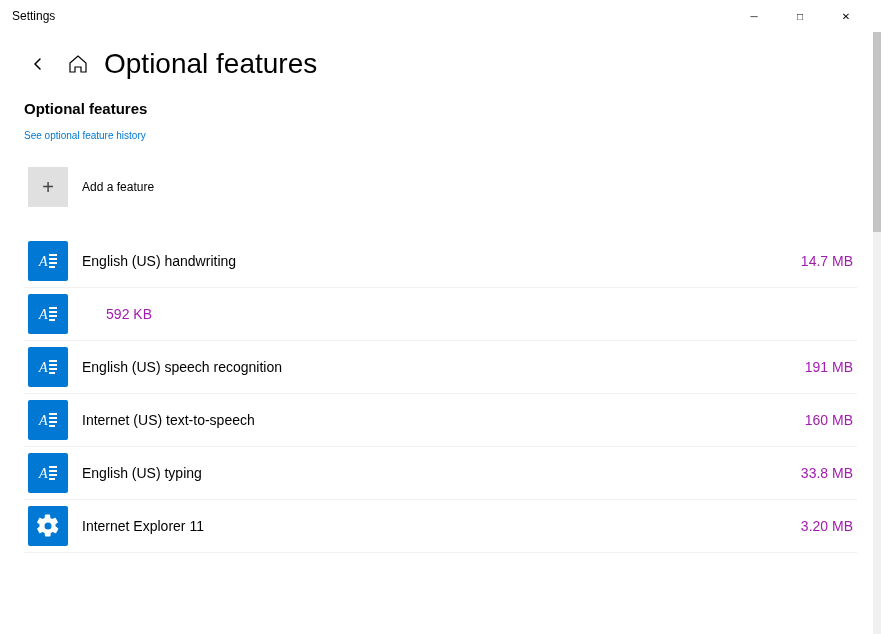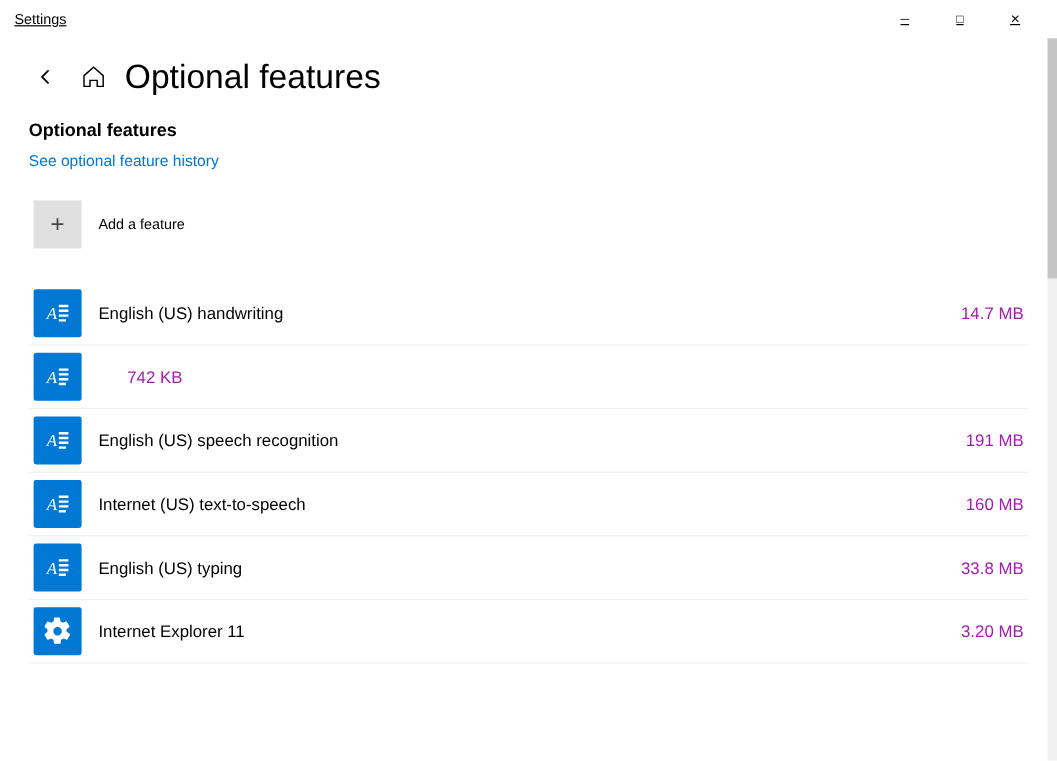"Settings" .title-bar { text-decoration: underline -> none }
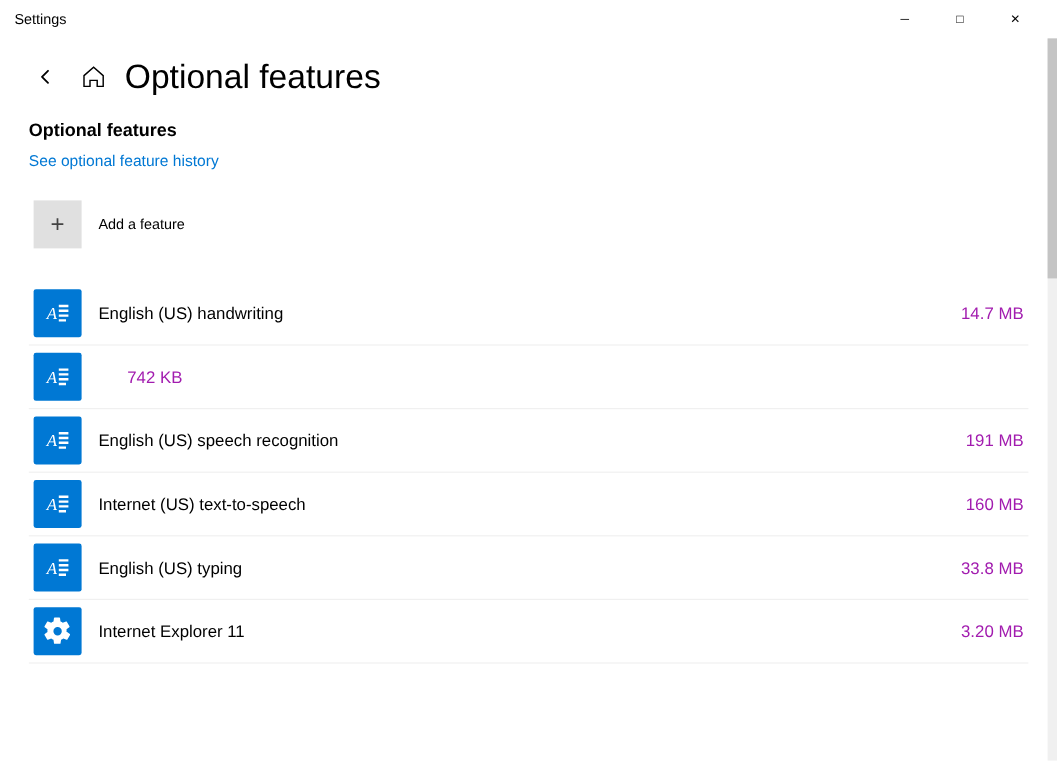"See optional feature history" .link { font-size: 13px -> 10px }
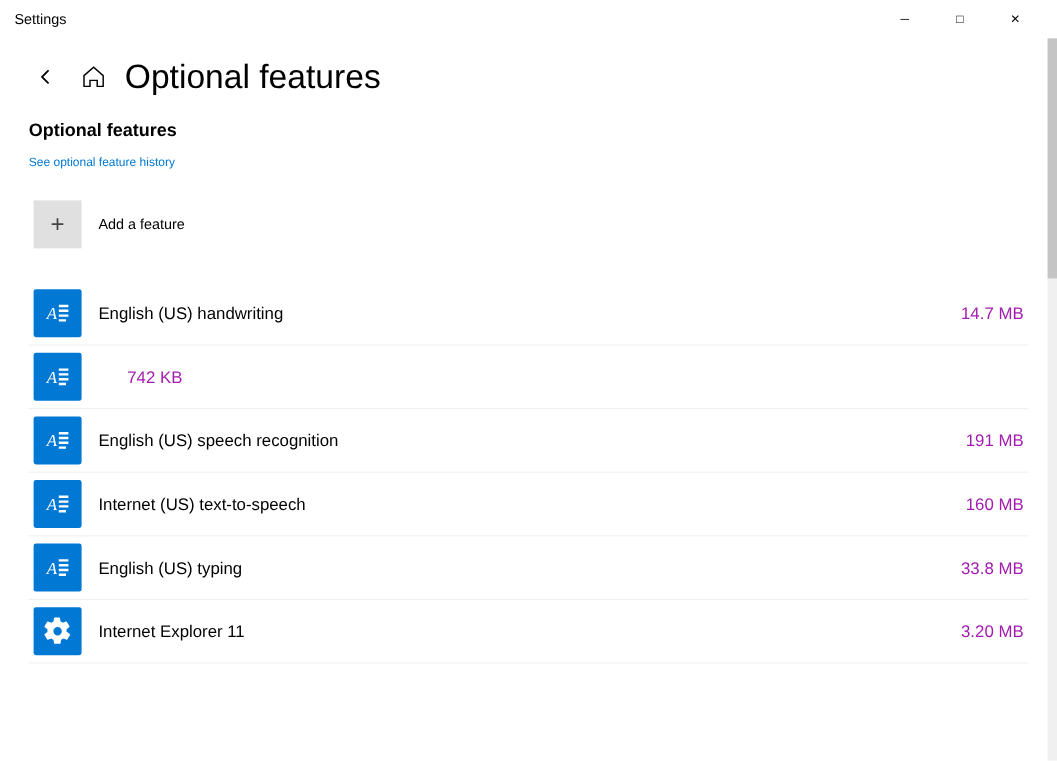"742 KB" span.feature-size { text: 742 -> 592 }
